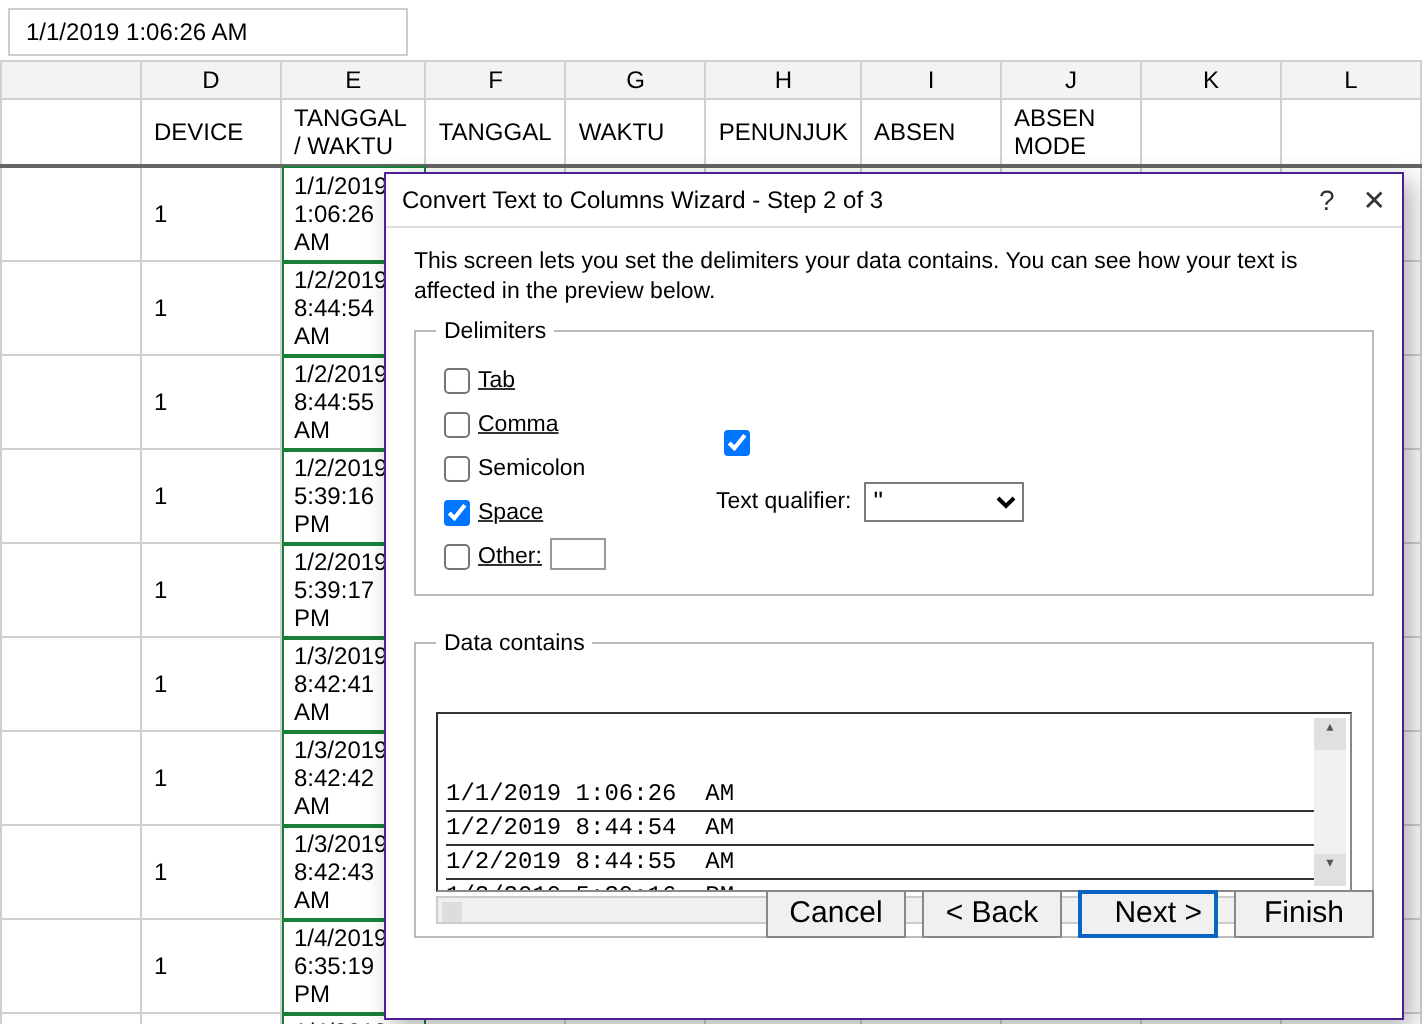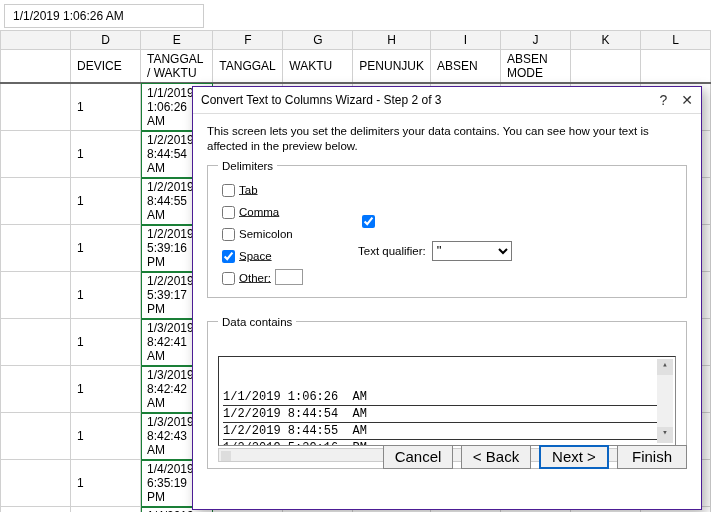"Next >" .btn.primary { text-align: none -> right }
